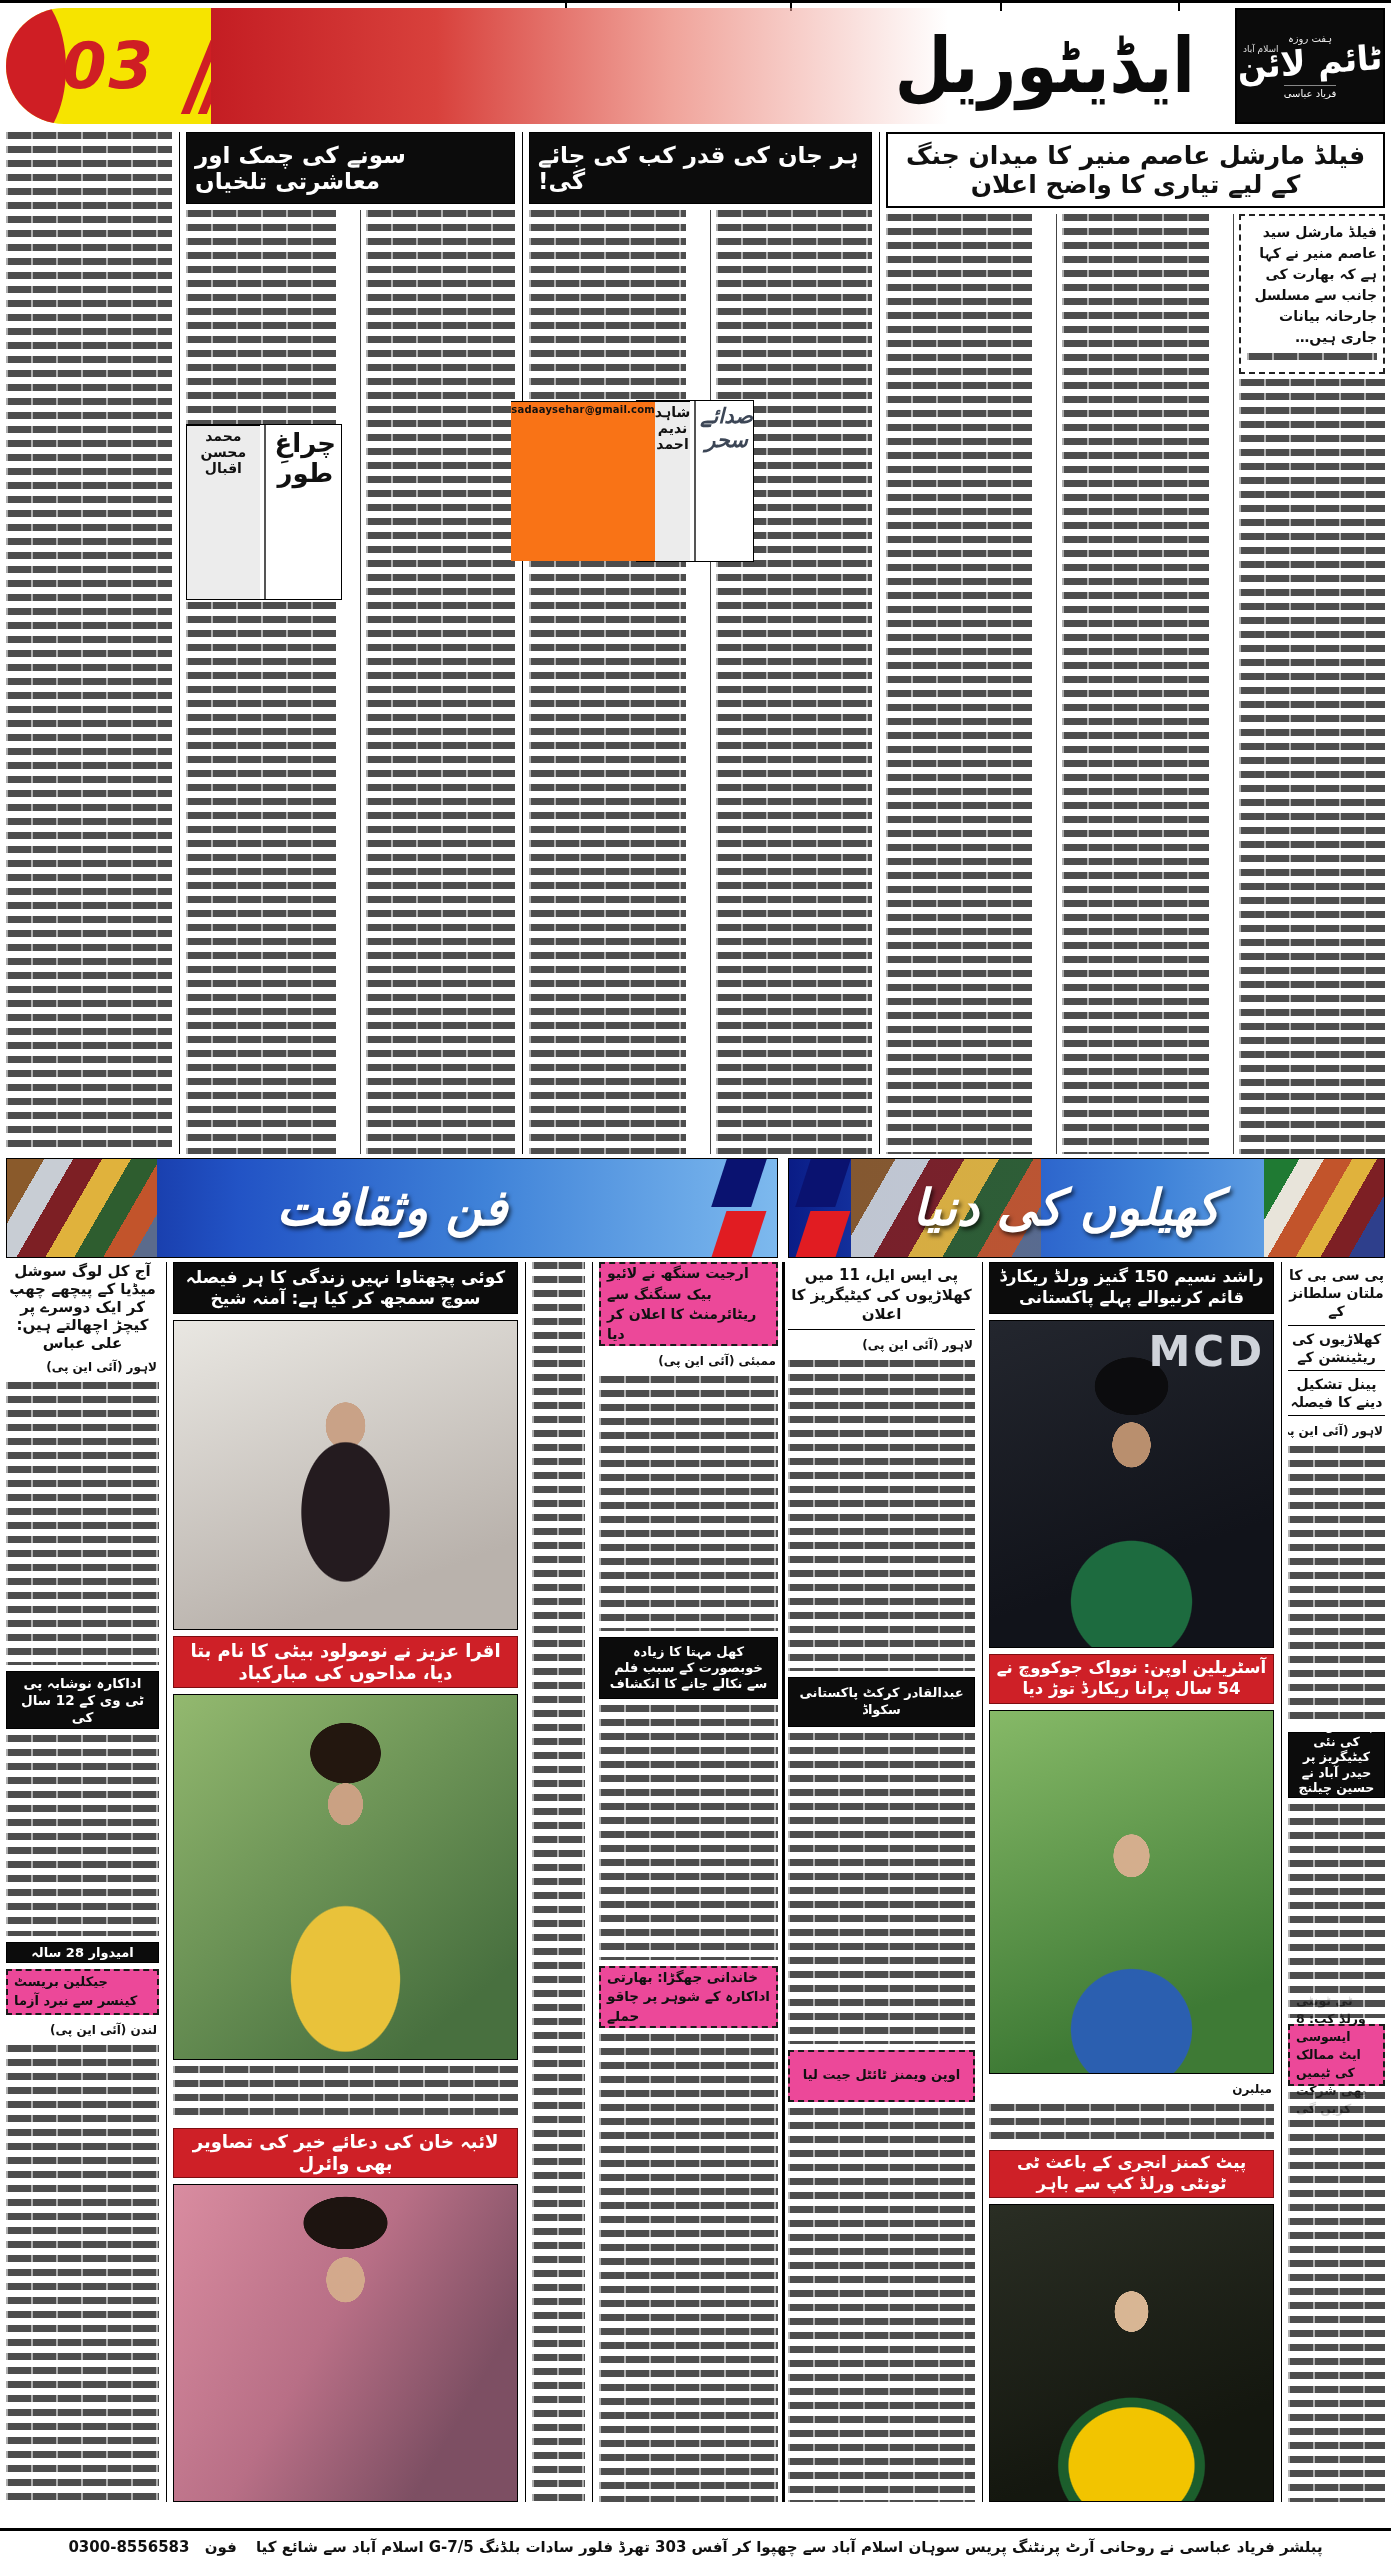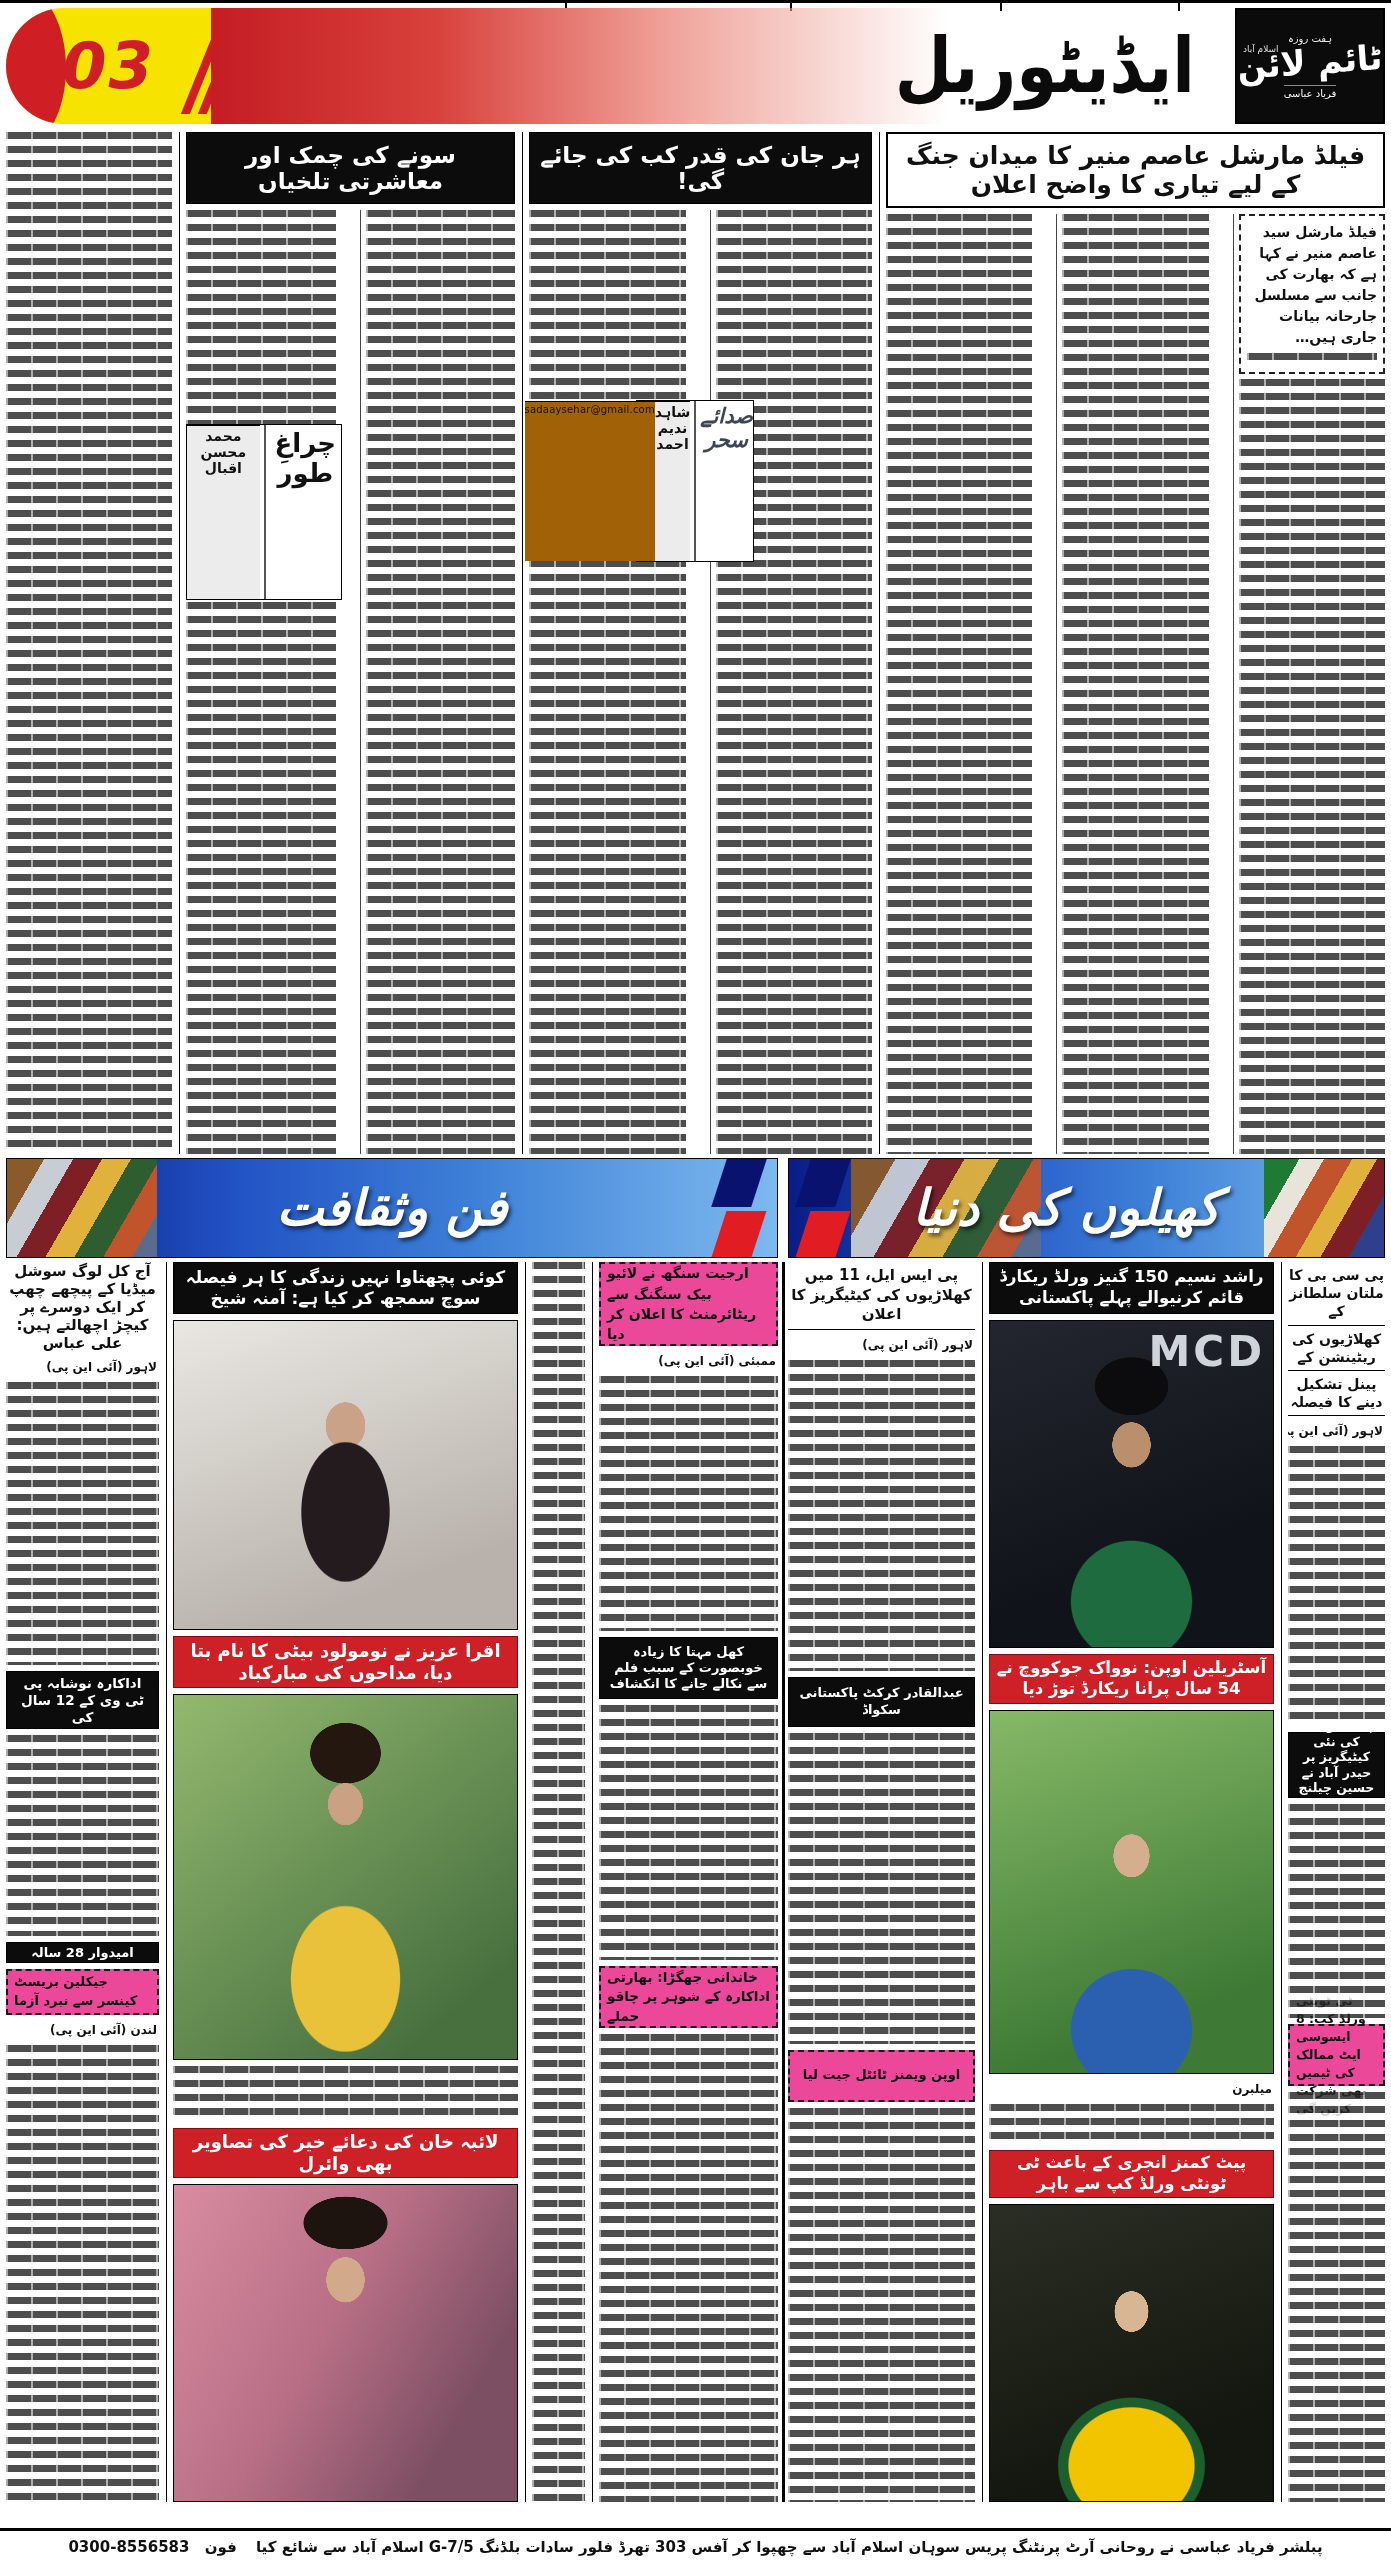"سونے کی چمک اور معاشرتی" .head-blk { text-align: center -> left }
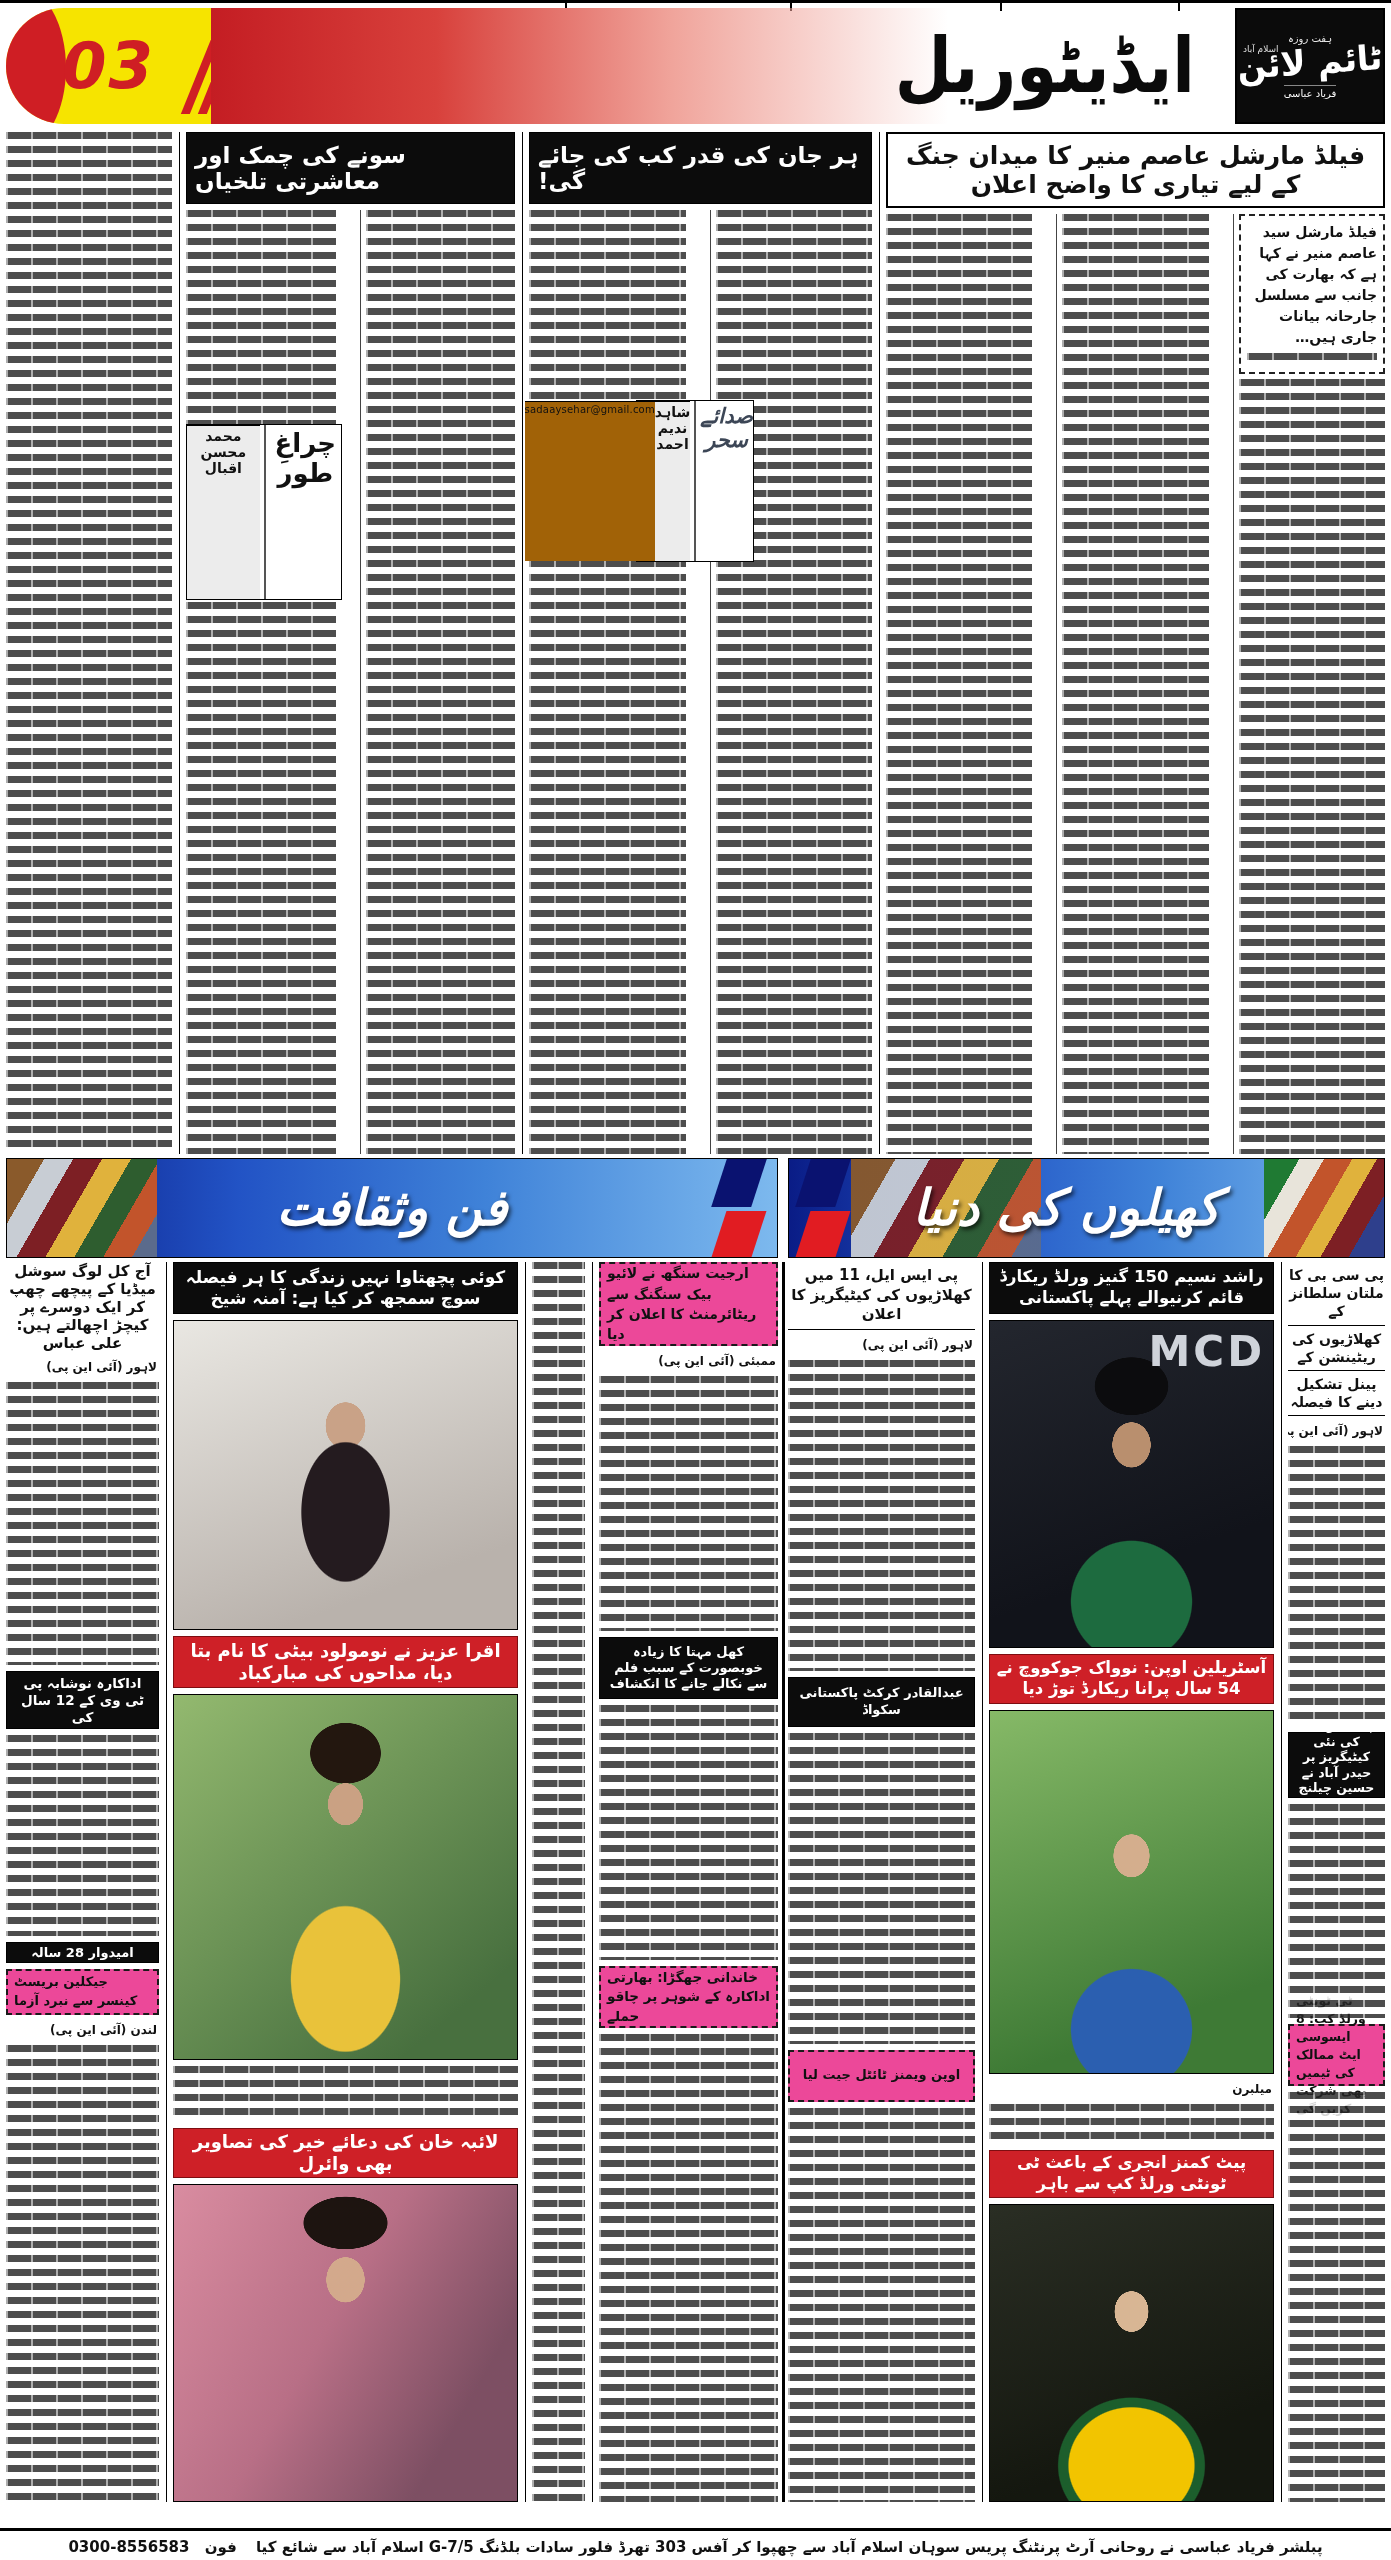"sadaaysehar@gmail.com" .authbox .amail { background: #a16207 -> #f97316; font-weight: normal -> bold }
